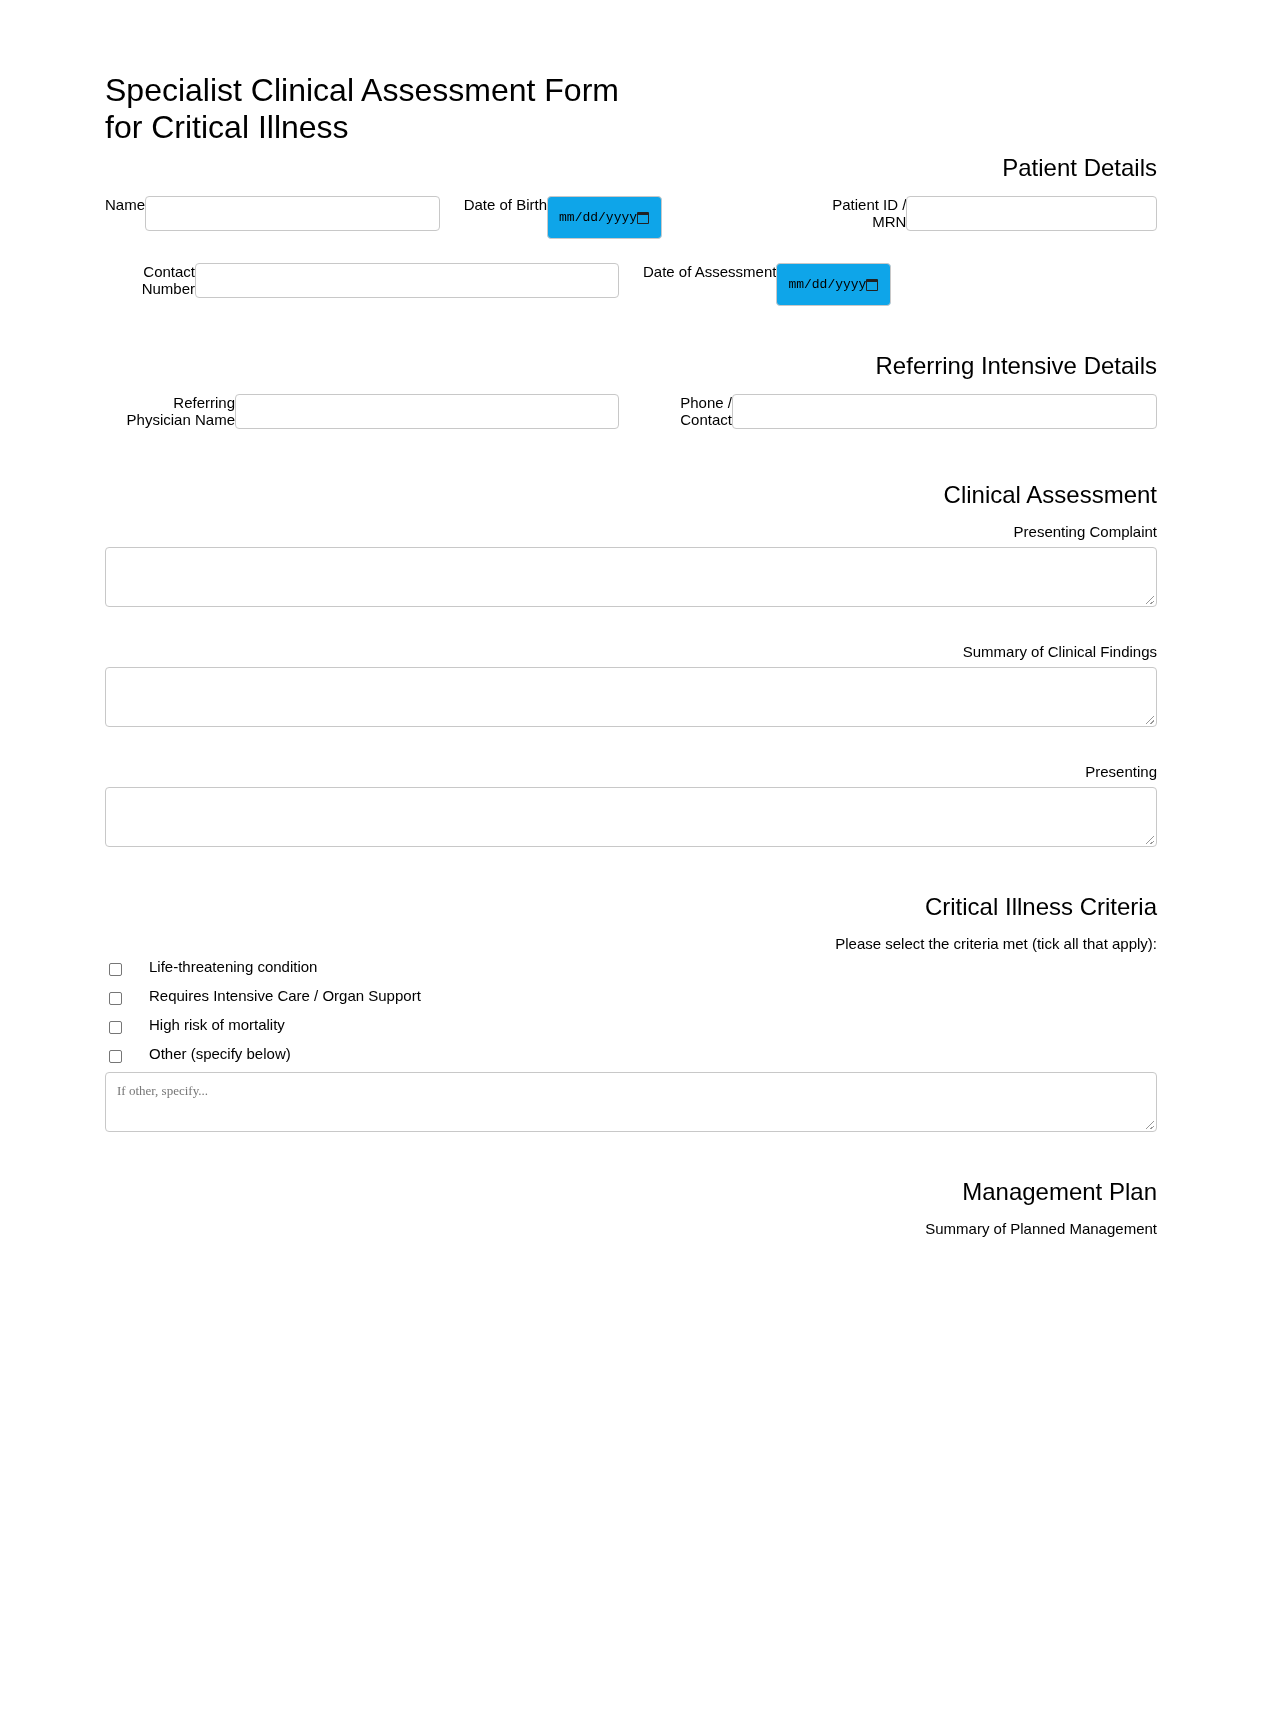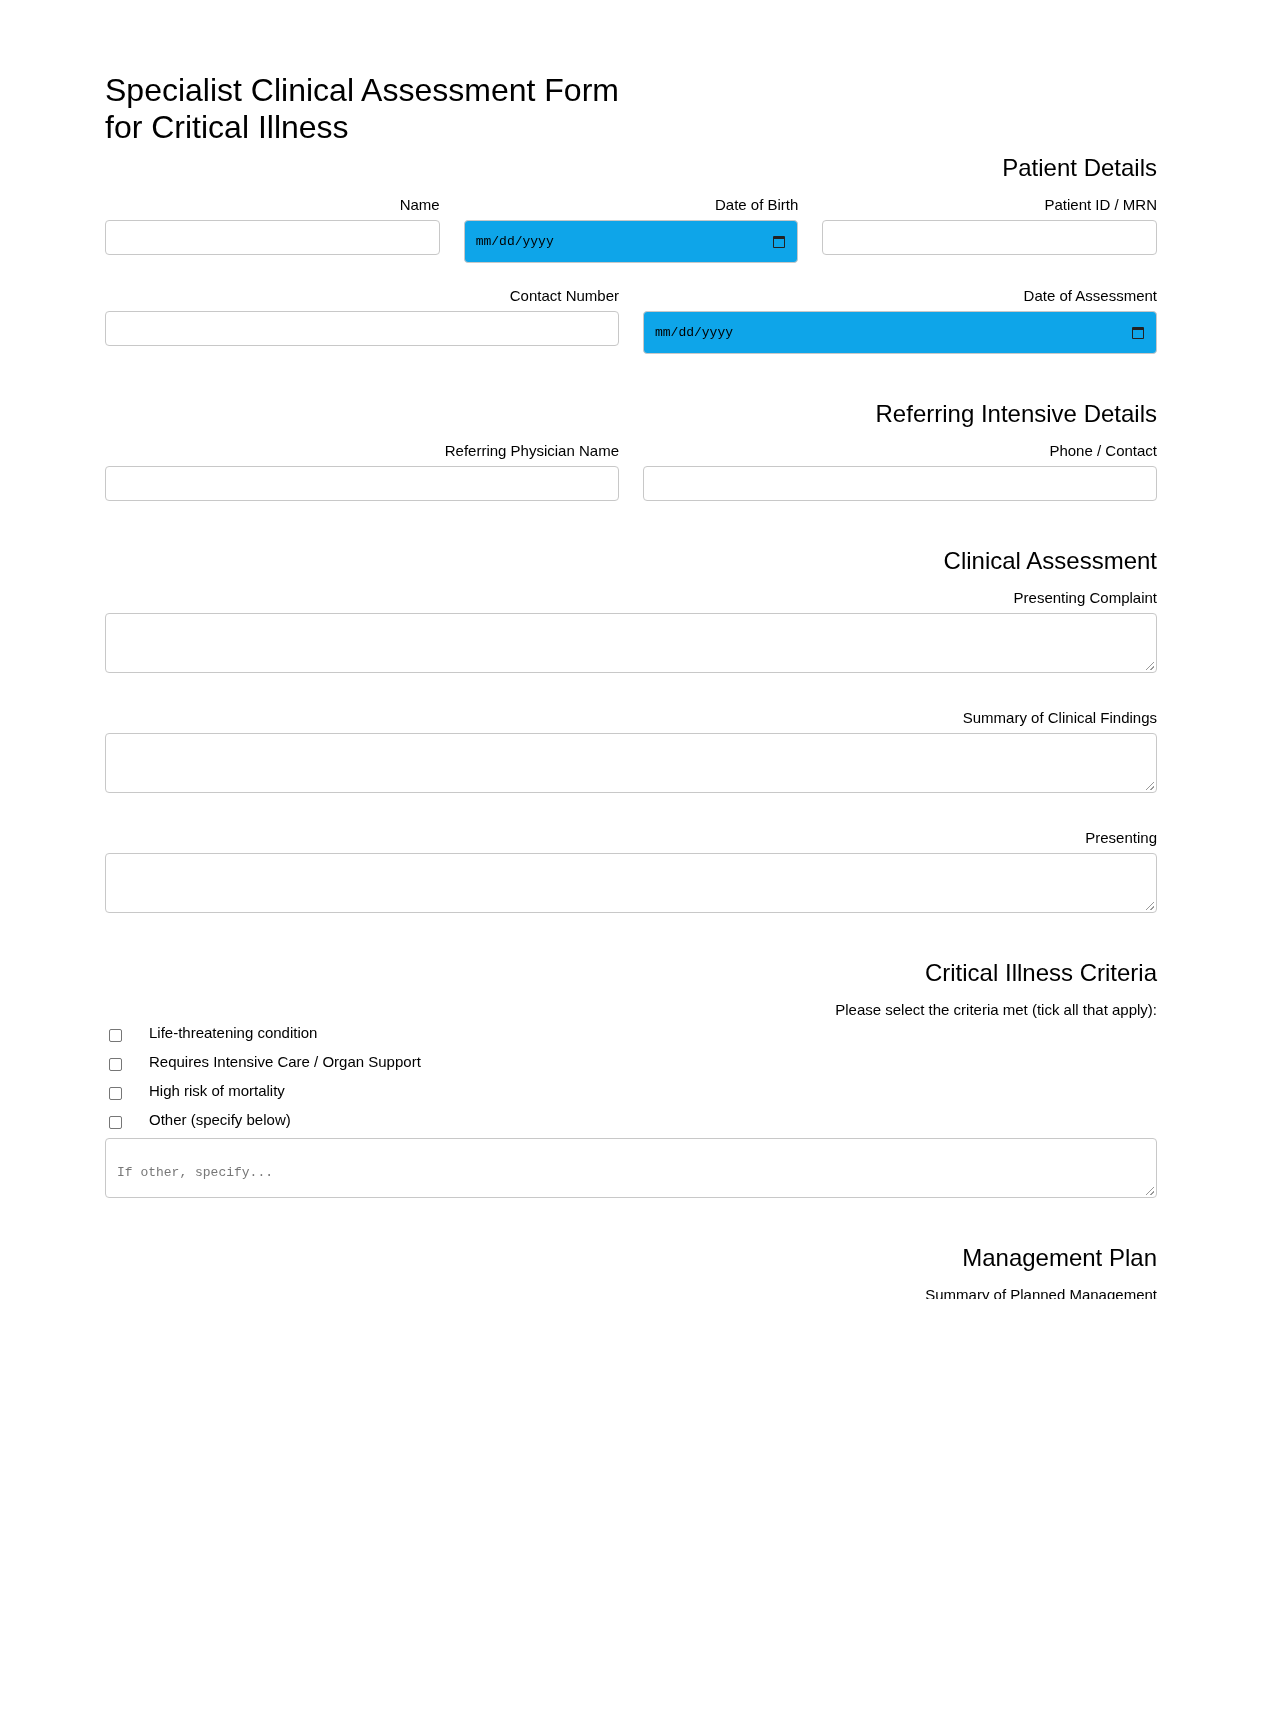"Name" .field { flex-direction: column -> none }
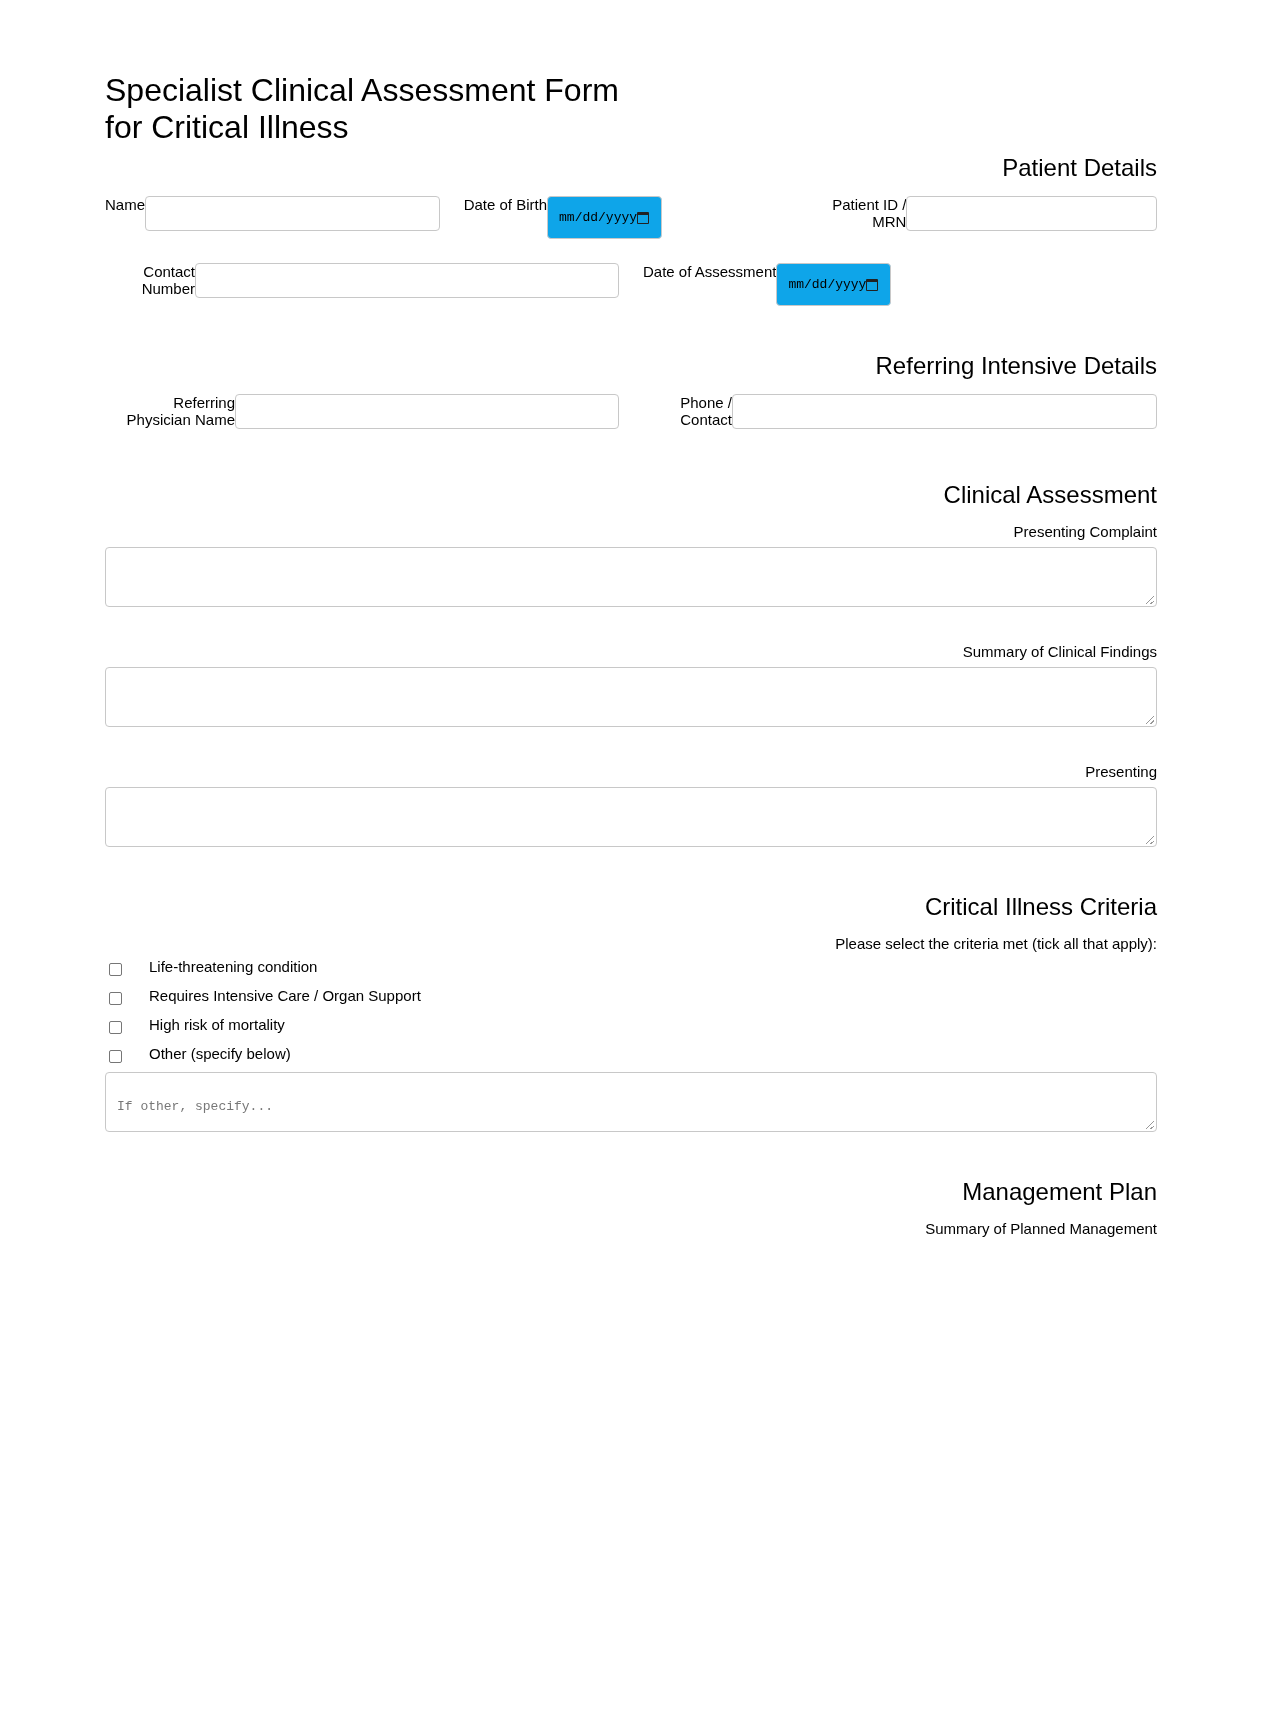"If other, specify..." .placeholder { font-family: Liberation Mono, monospace -> Liberation Serif, serif; top: 26px -> 10px }
